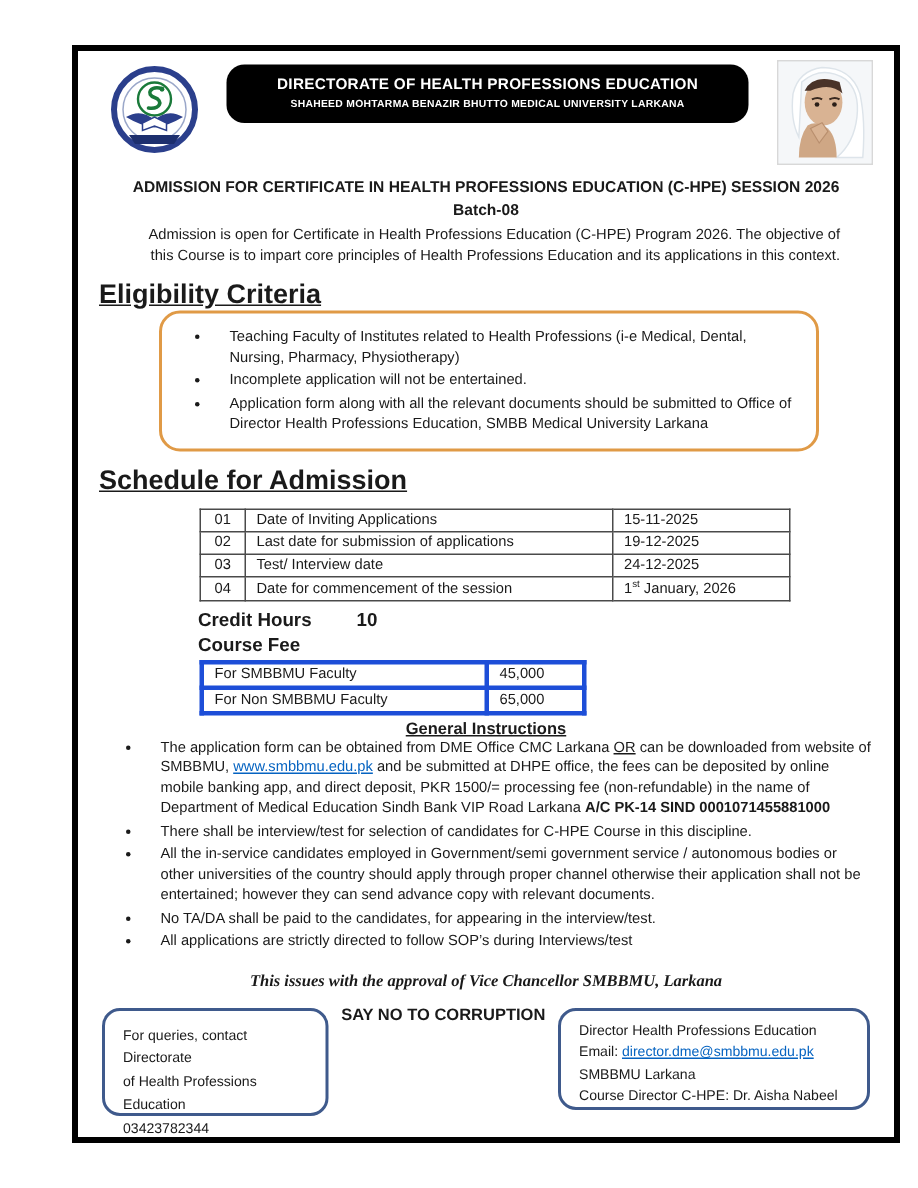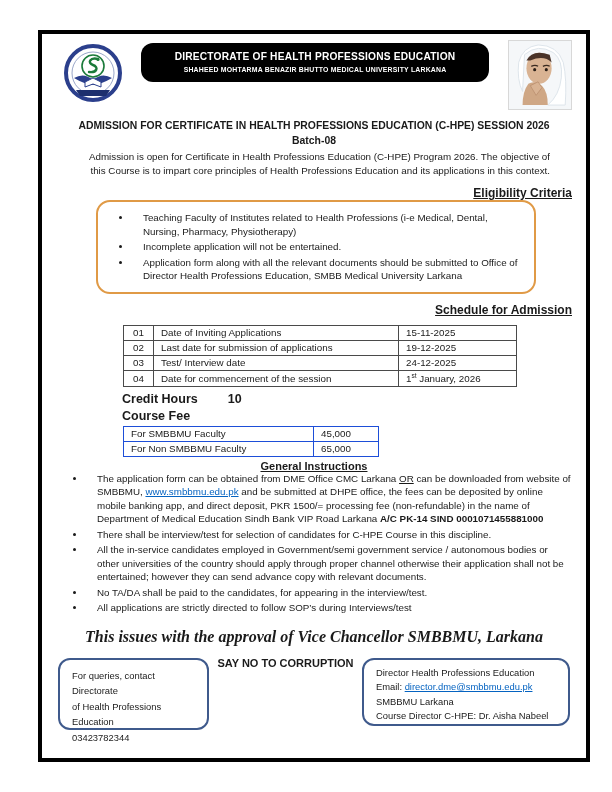"DIRECTORATE OF HEALTH PROFESSIONS" .frame { left: 38px -> 48px }
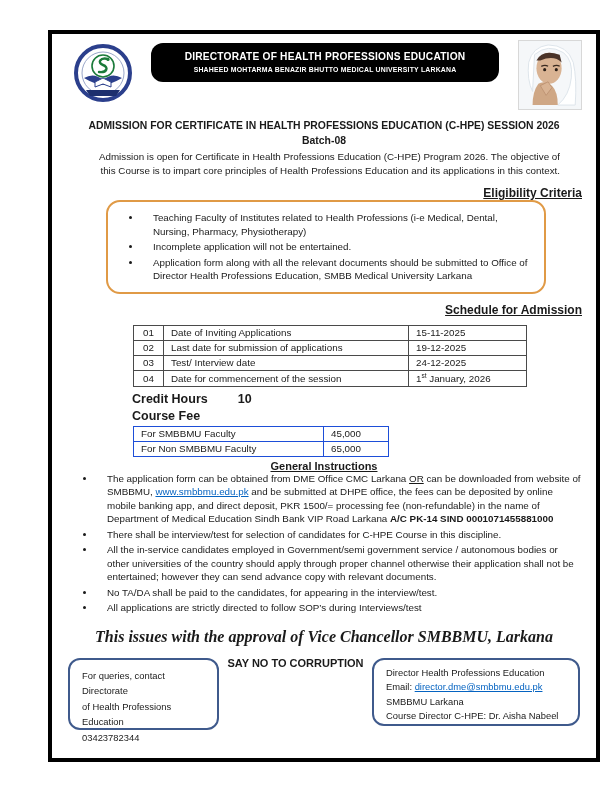"Eligibility Criteria" .big-h { font-size: 12px -> 18px; text-align: right -> left }
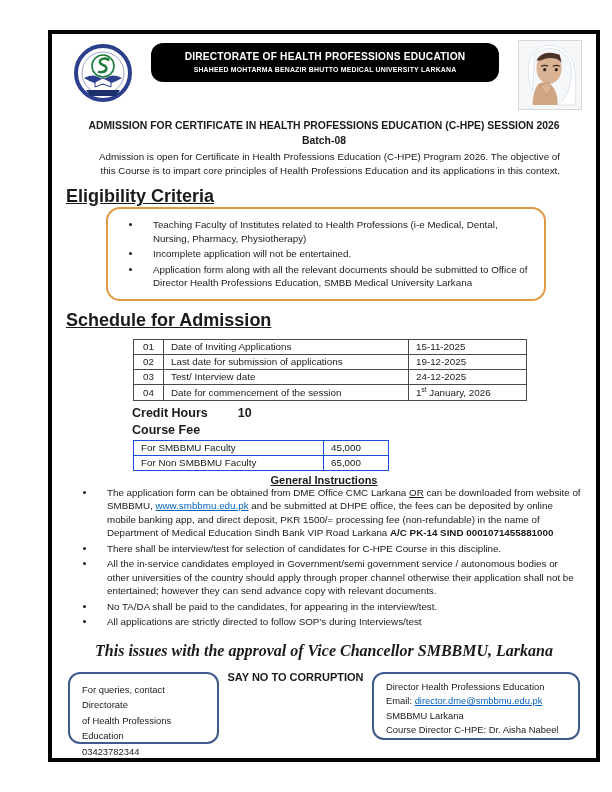"For SMBBMU Faculty" .fee-tbl td { border: 1px solid #1d4ed8 -> 3px solid #1d4ed8 }
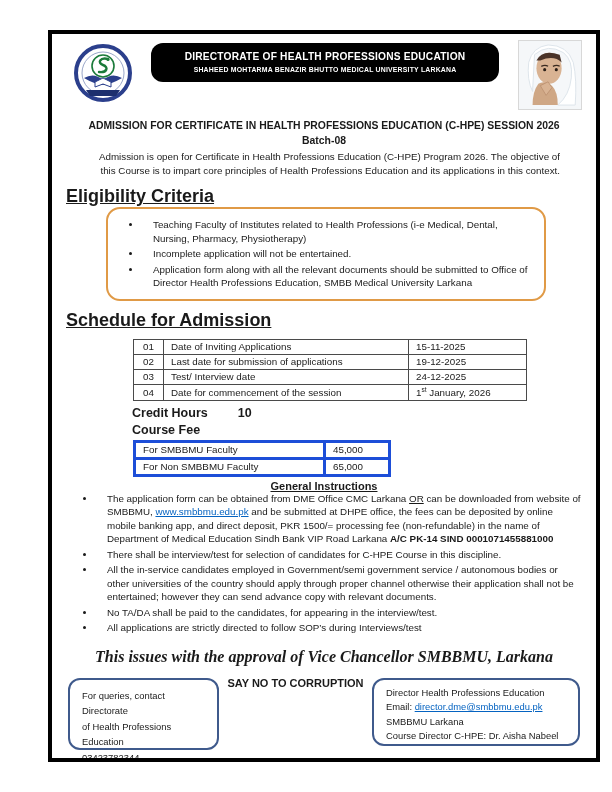"This issues with the approval" .approval { font-size: 16px -> 11px }
